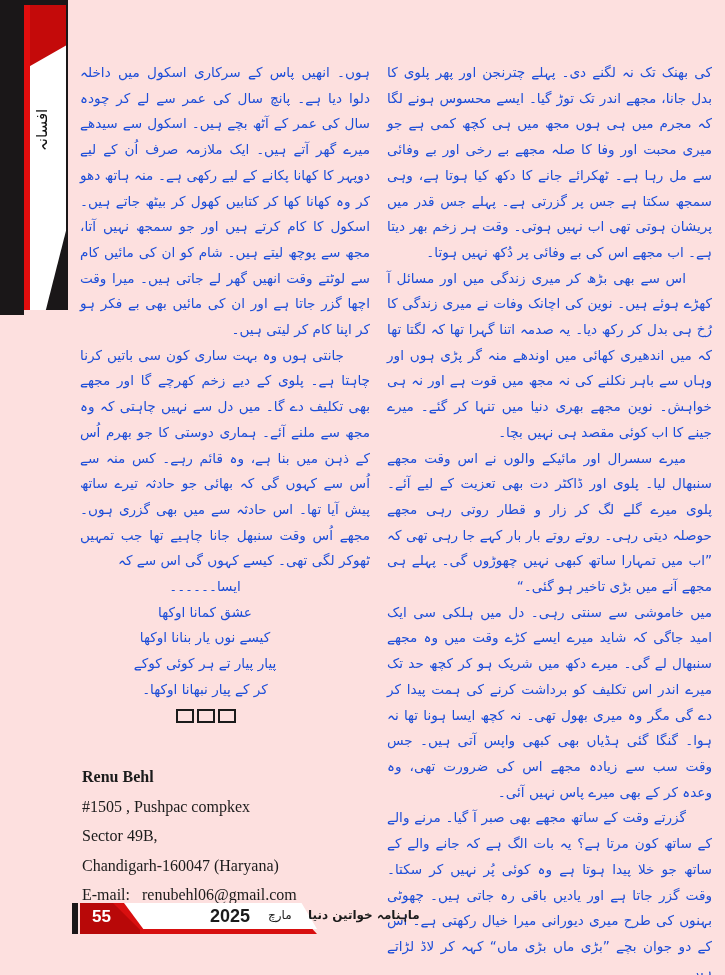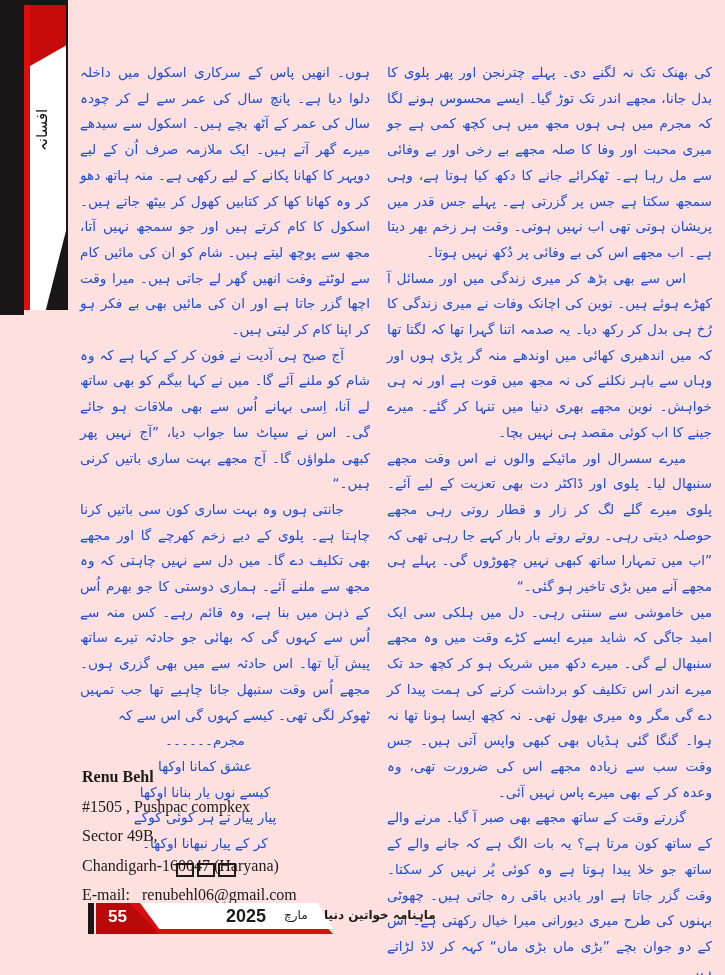"آج صبح ہی آدیت نے" p.indent { html: <p>آج صبح ہی آدیت نے فون کر کے کہا ہے کہ وہ شام کو ملنے آئے گا۔ میں نے کہا بیگم کو بھی ساتھ لے آنا، اِسی بہانے اُس سے بھی ملاقات ہو جائے گی۔ اس نے سپاٹ سا جواب دیا، ”آج نہیں پھر کبھی ملواؤں گا۔ آج مجھے بہت ساری باتیں کرنی ہیں۔“</p> -> none }
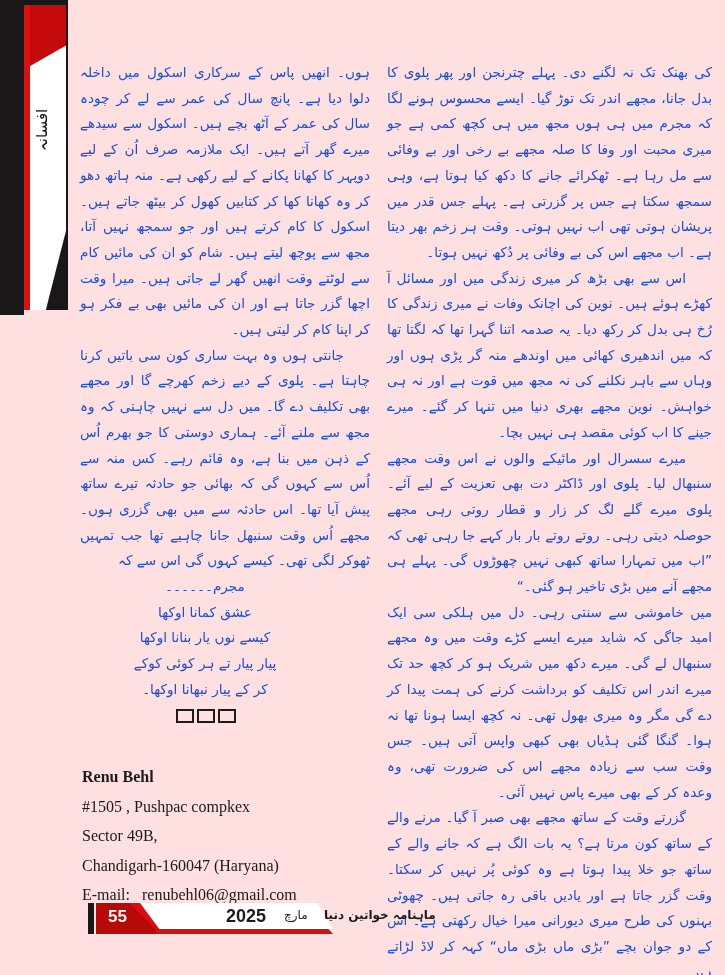"مجرم۔۔۔۔۔۔" span.line { text: مجرم -> ایسا }
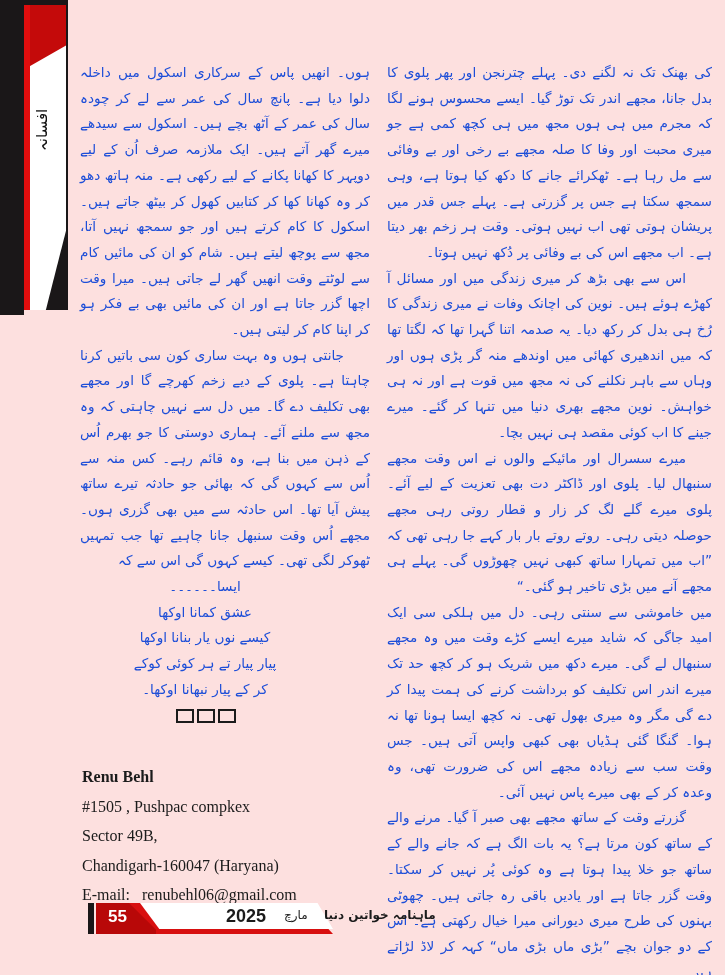"55" .footer { left: 88px -> 72px }
